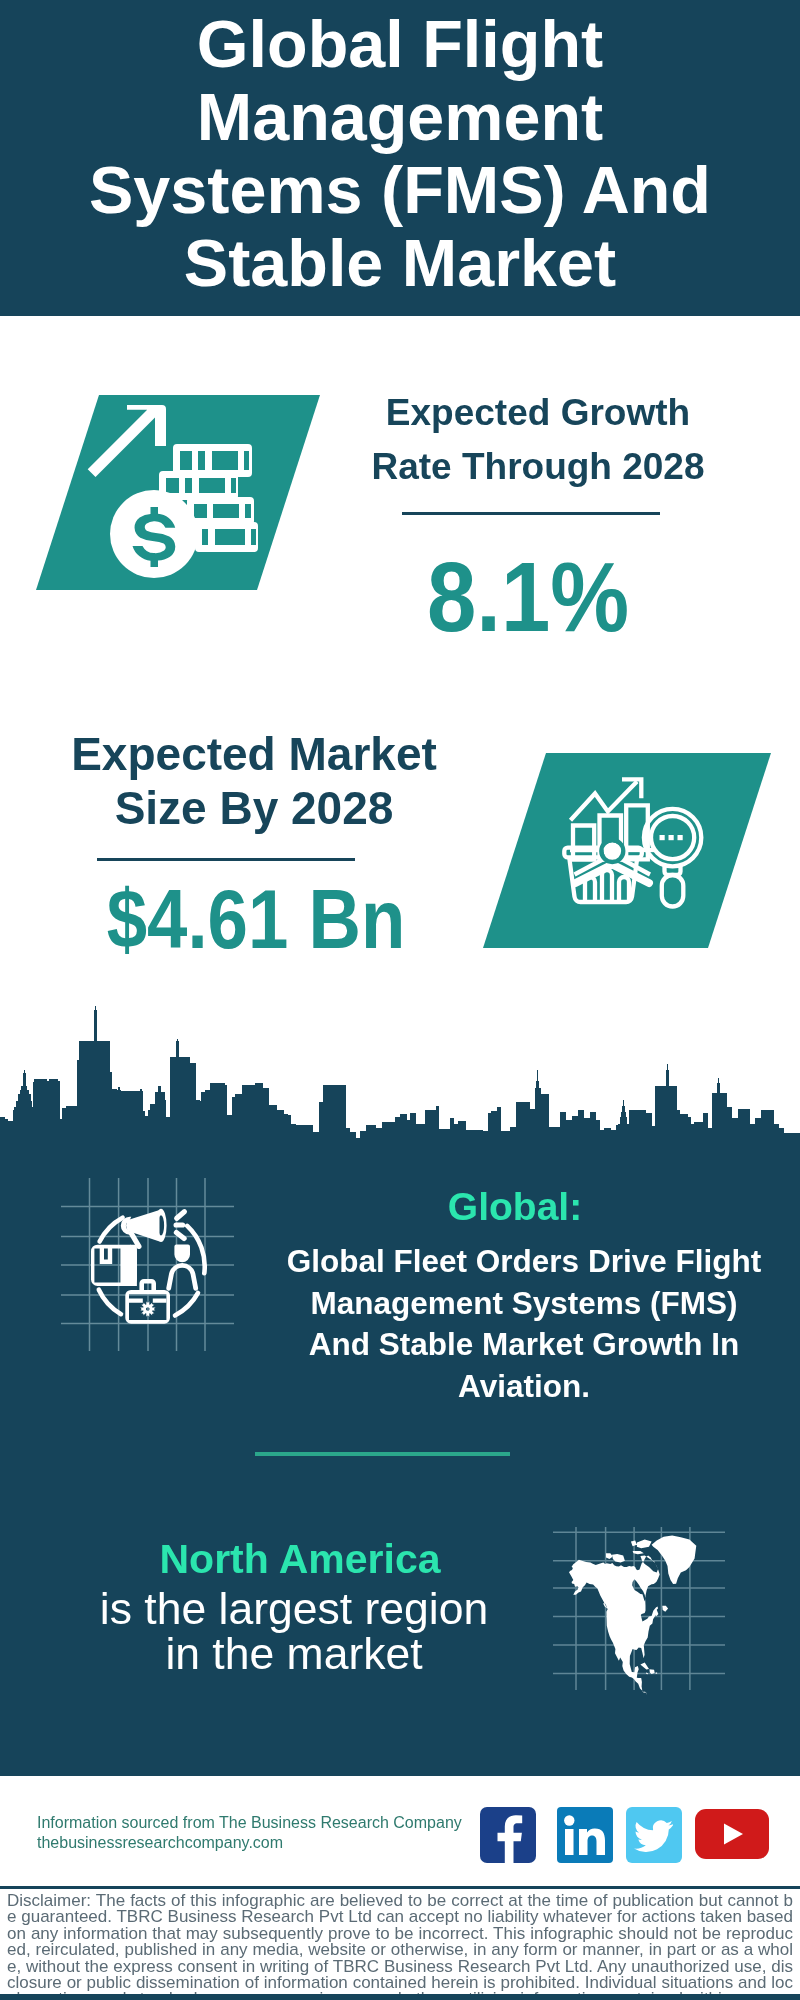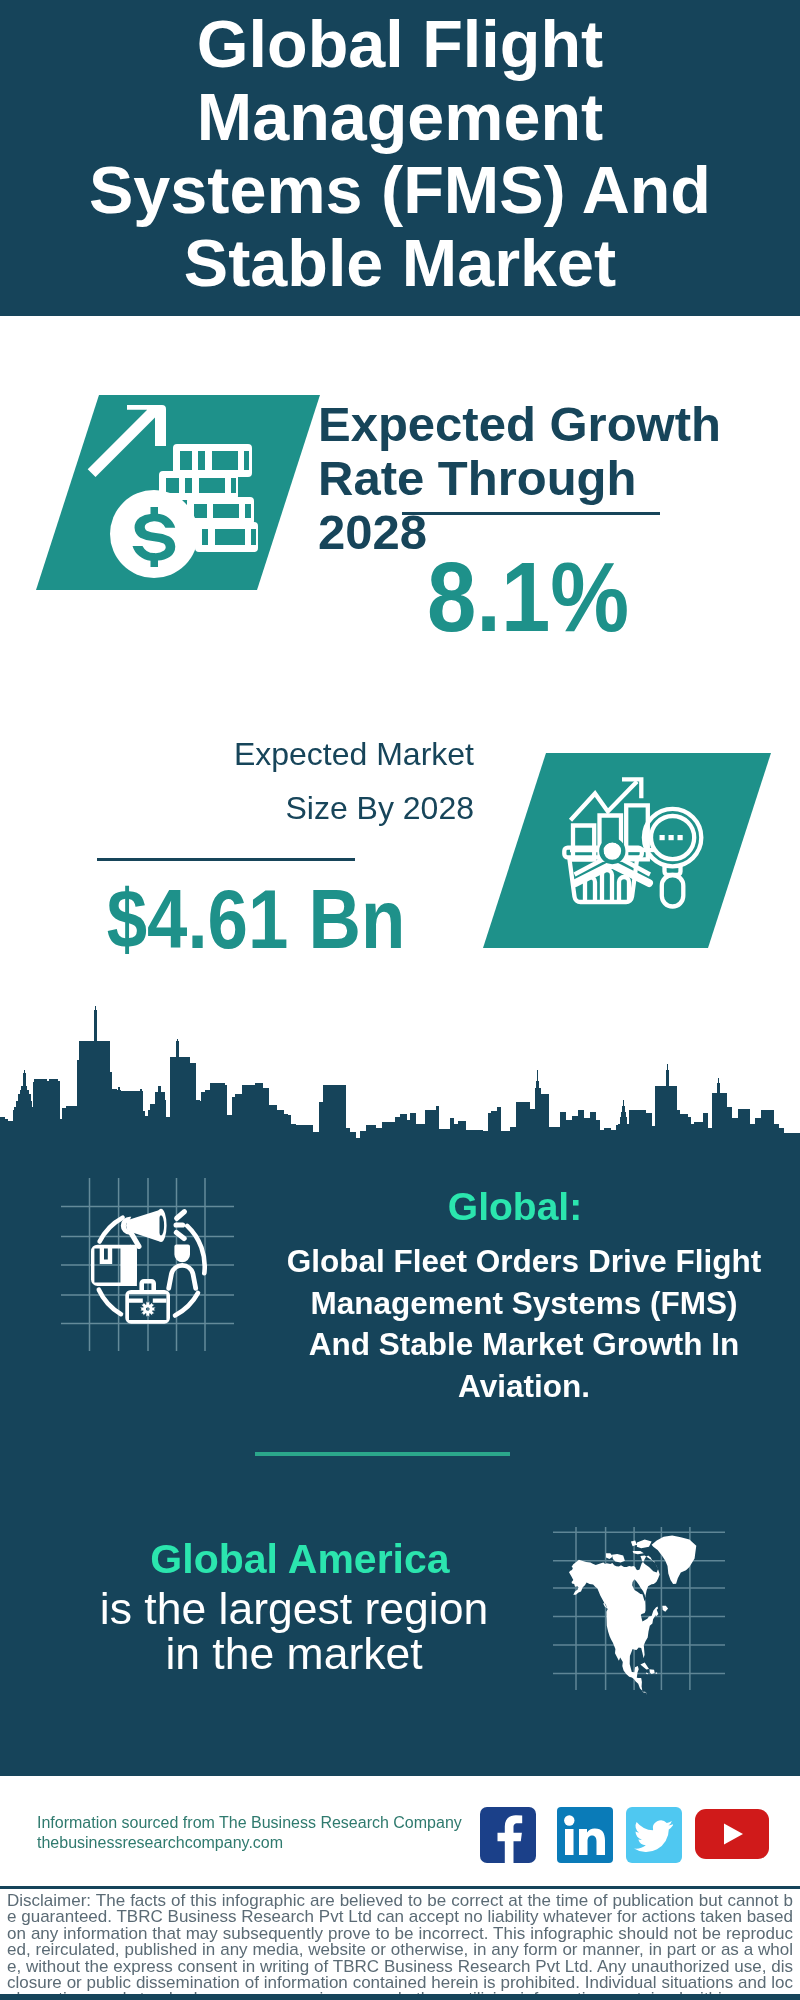"Expected Growth" .b1-head { font-size: 49px -> 37px; text-align: none -> center; top: 397px -> 386px }
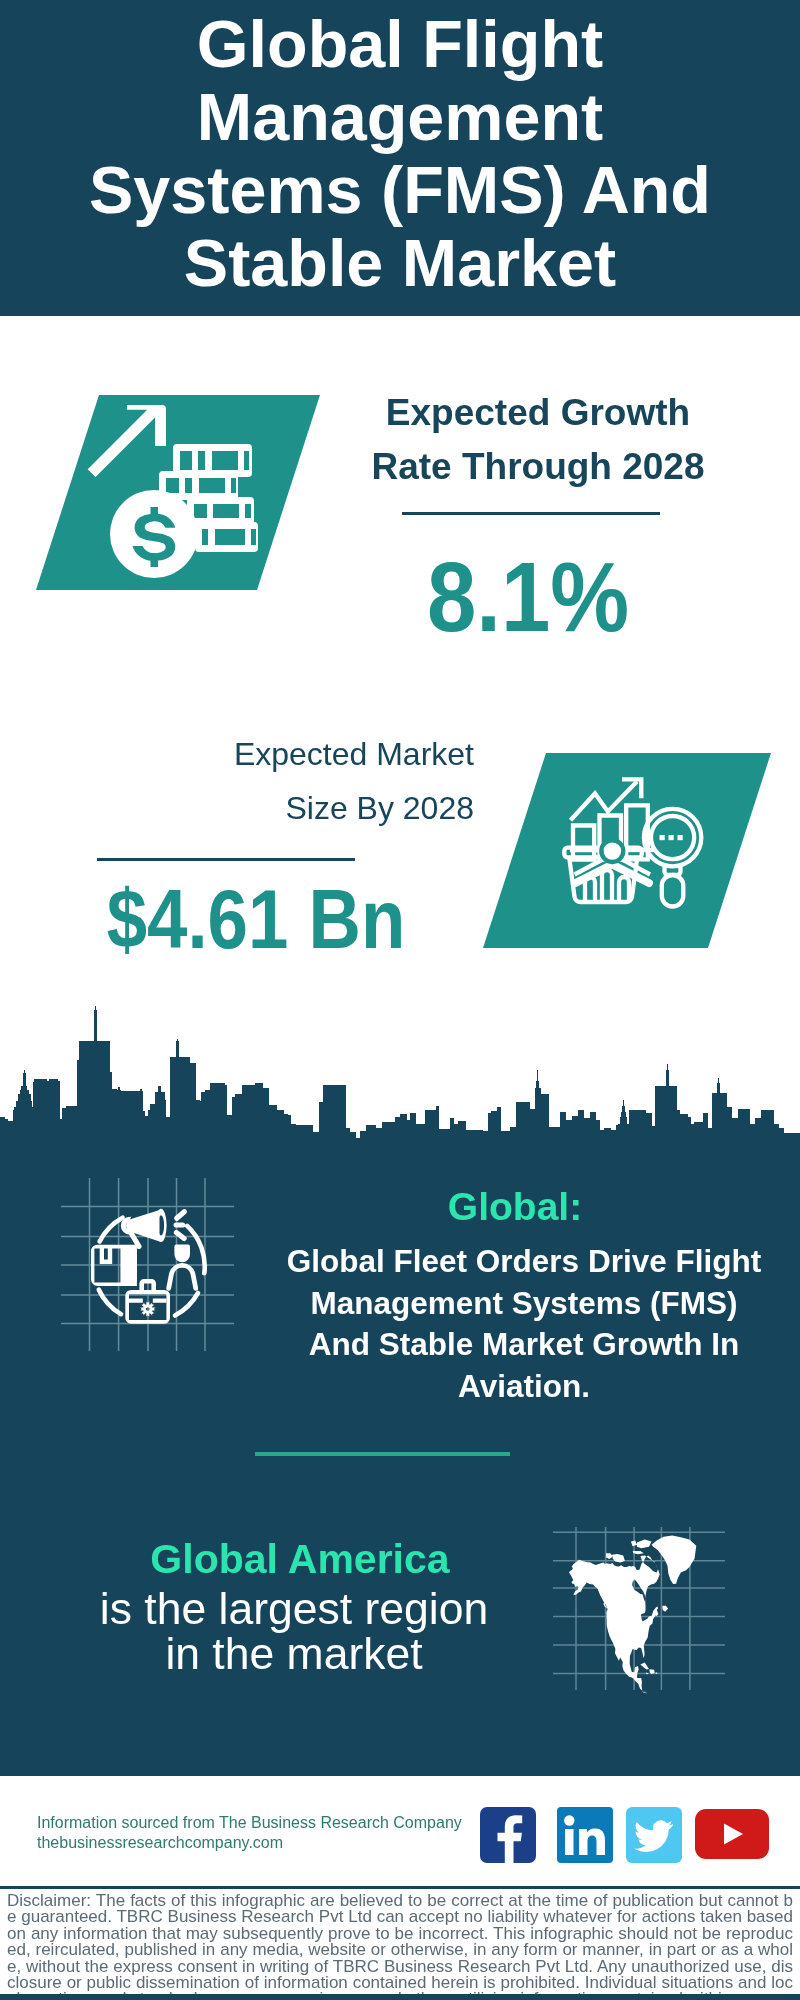"Expected Market" .b2-head { font-size: 32px -> 46px; font-weight: normal -> bold; text-align: right -> center }
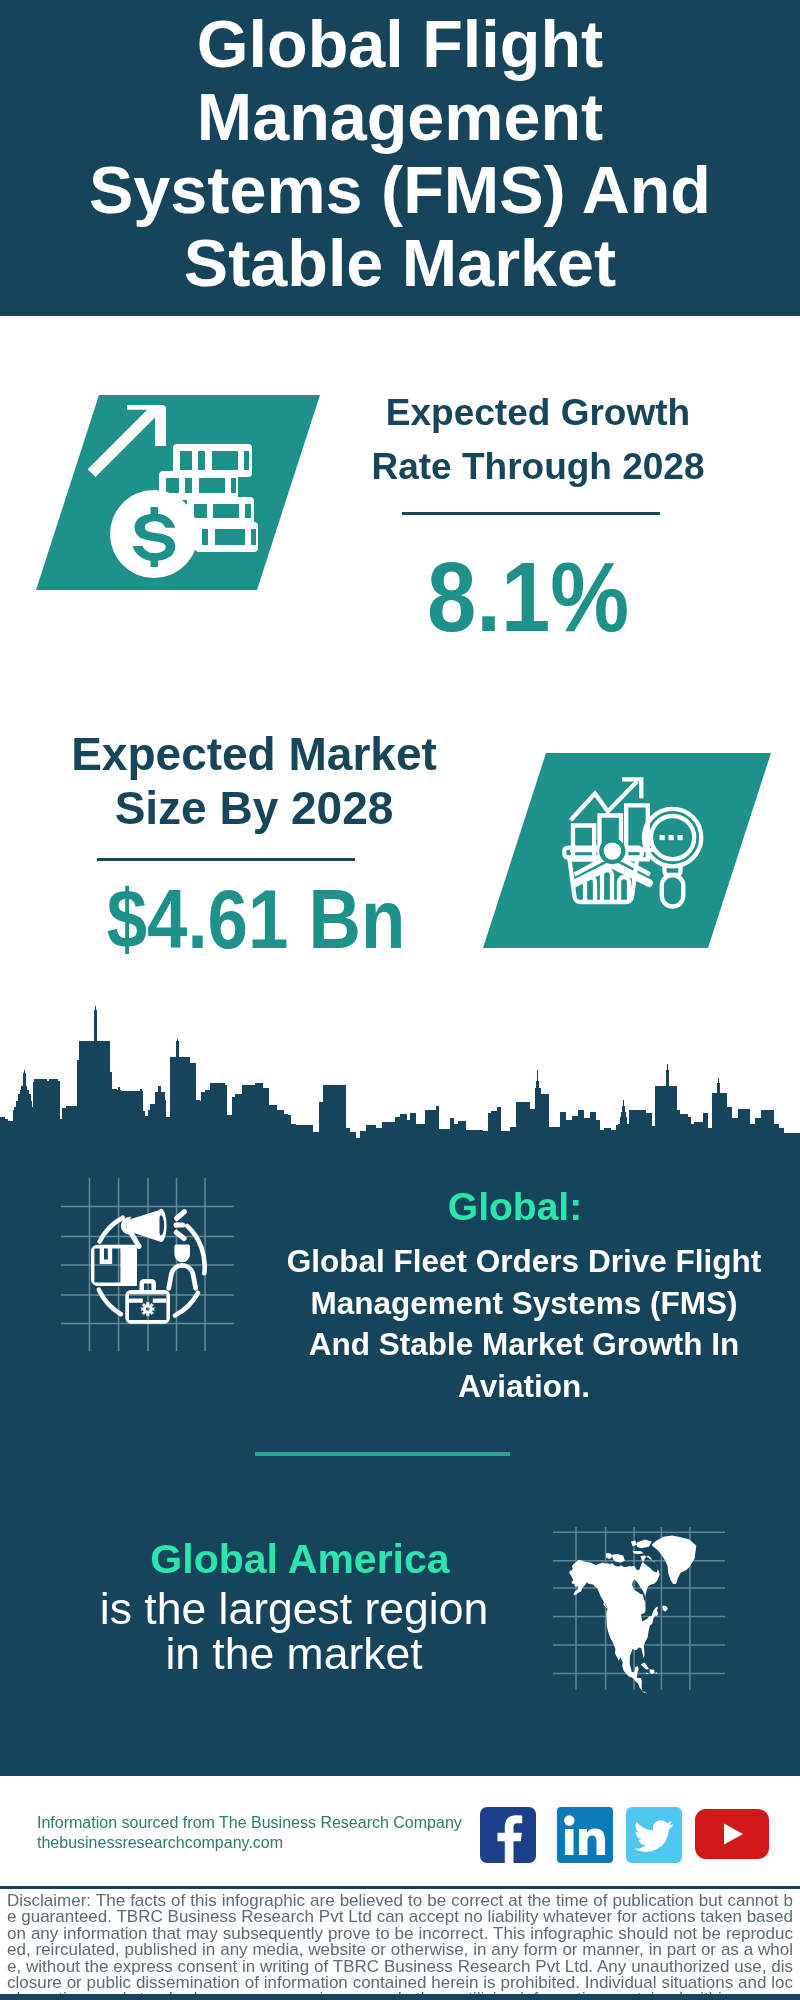"Global America" div.reg-h { text: Global -> North }
